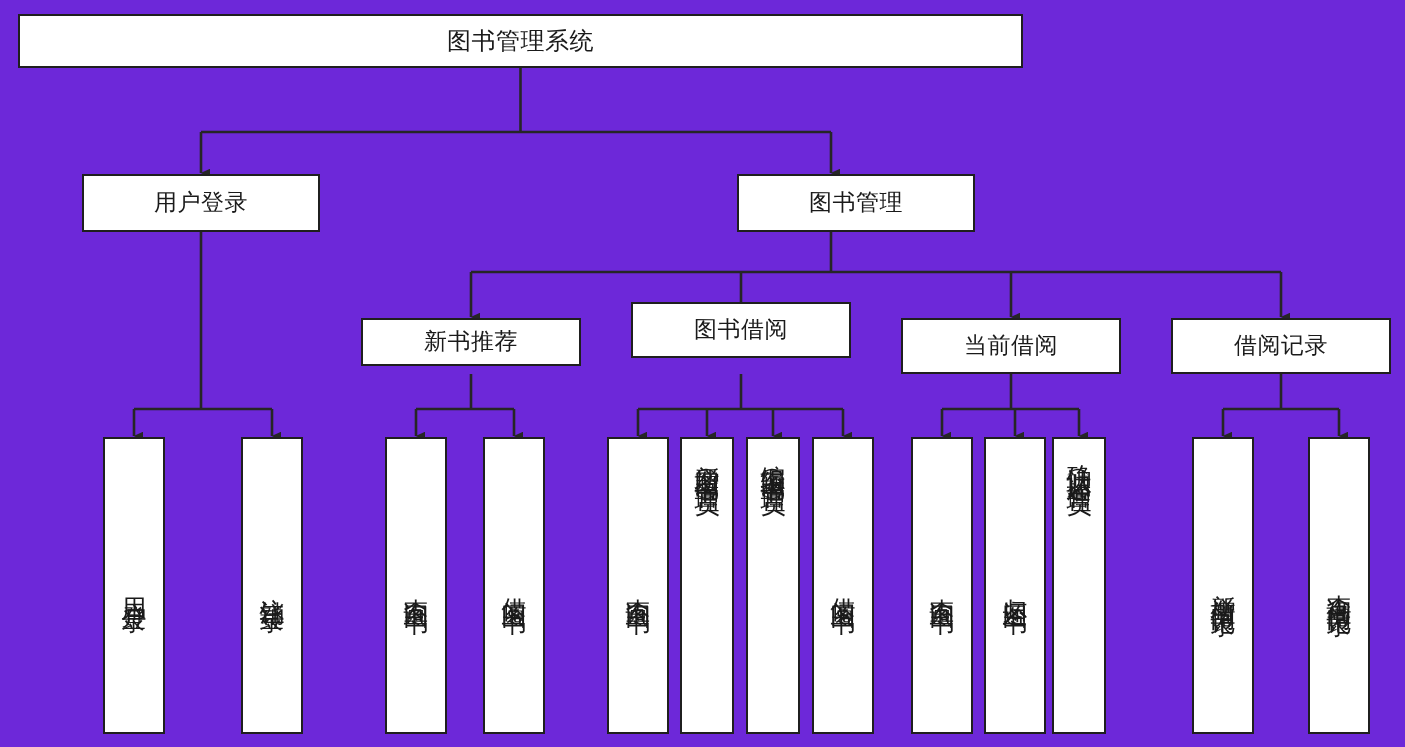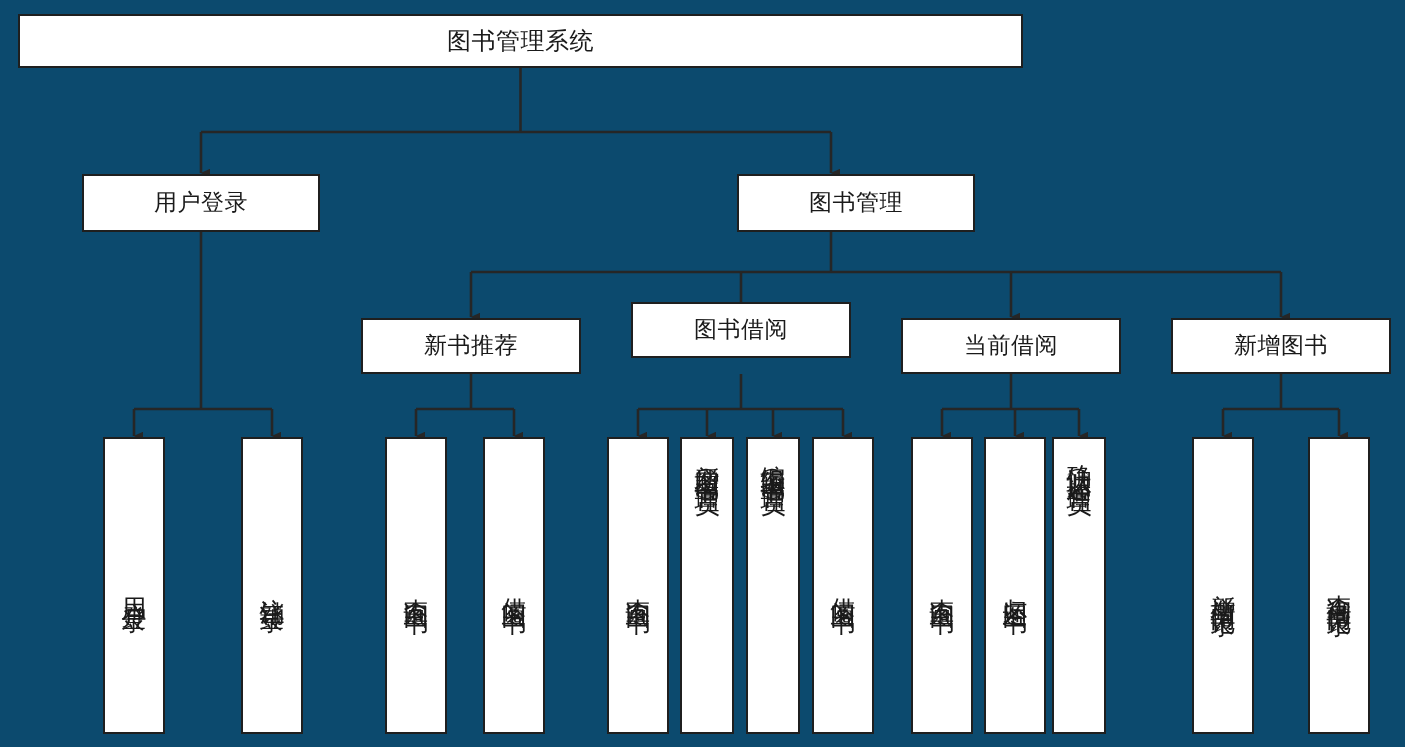"图书管理系统" #canvas { background: #0c4a6e -> #6d28d9 }
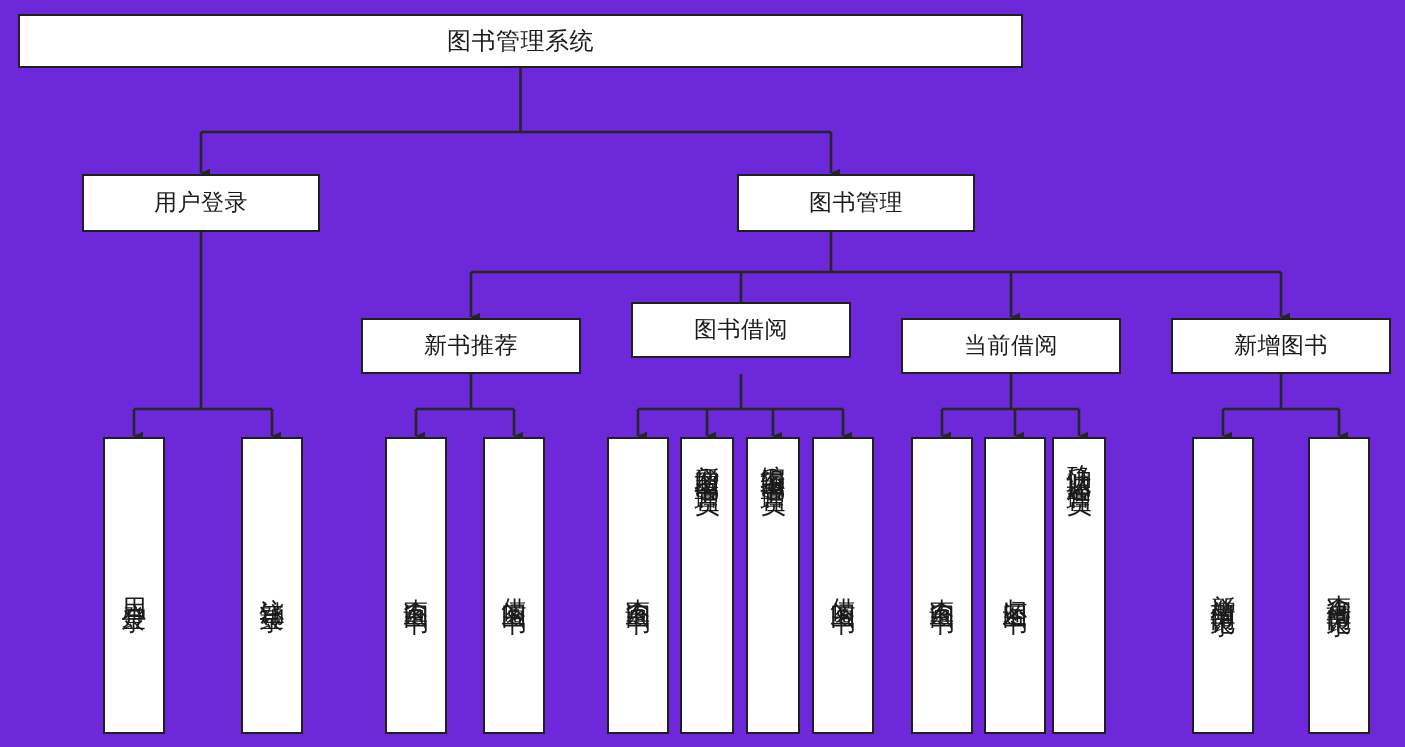"新书推荐" div.node { height: 56px -> 48px }
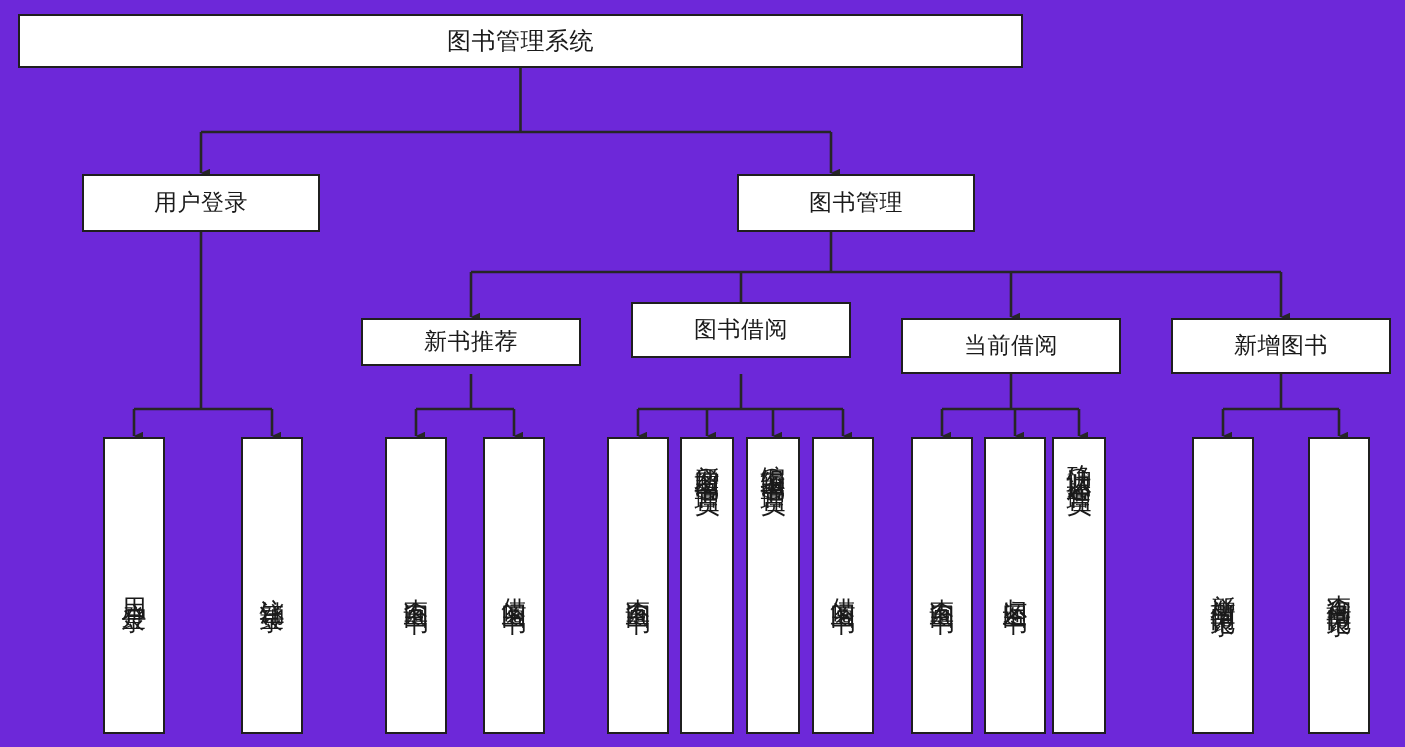"新增图书" span.node-label { text: 新增图书 -> 借阅记录 }
